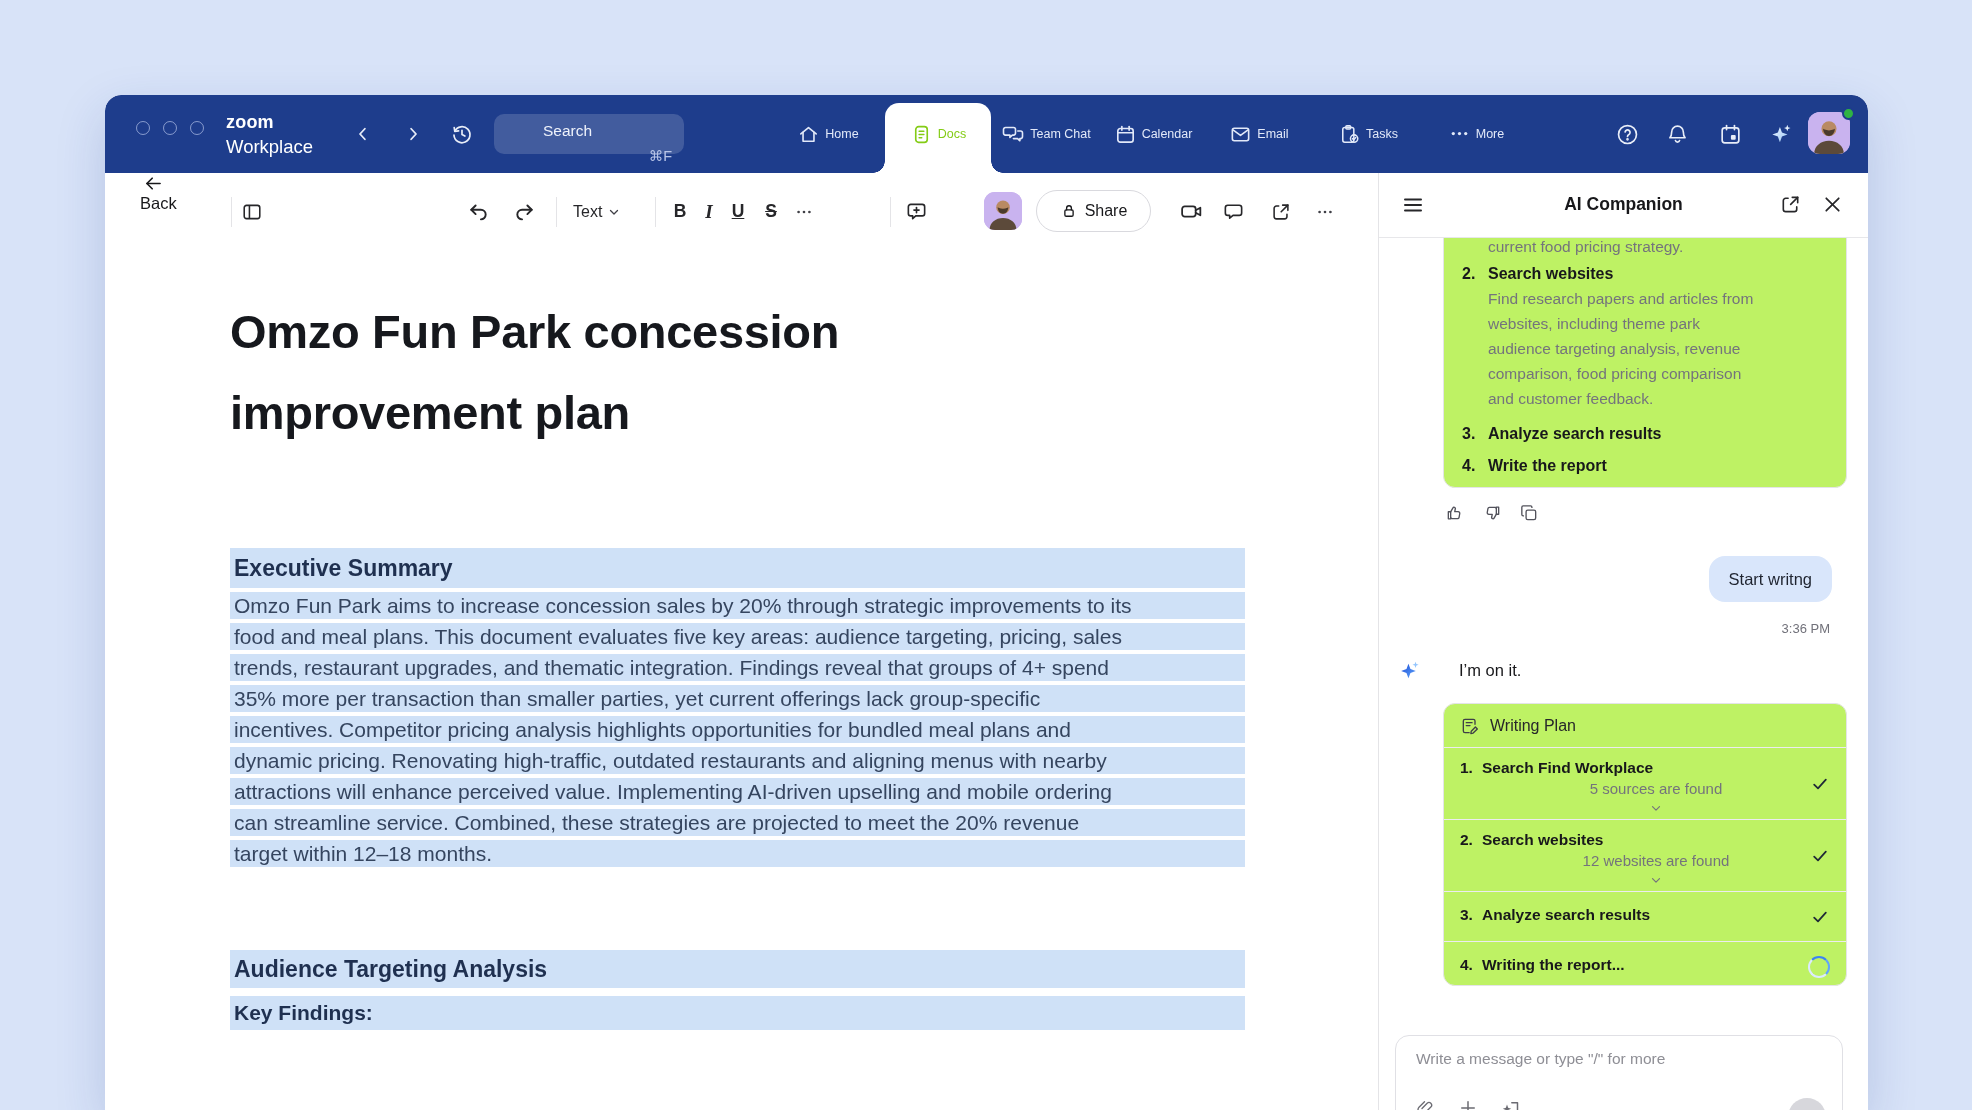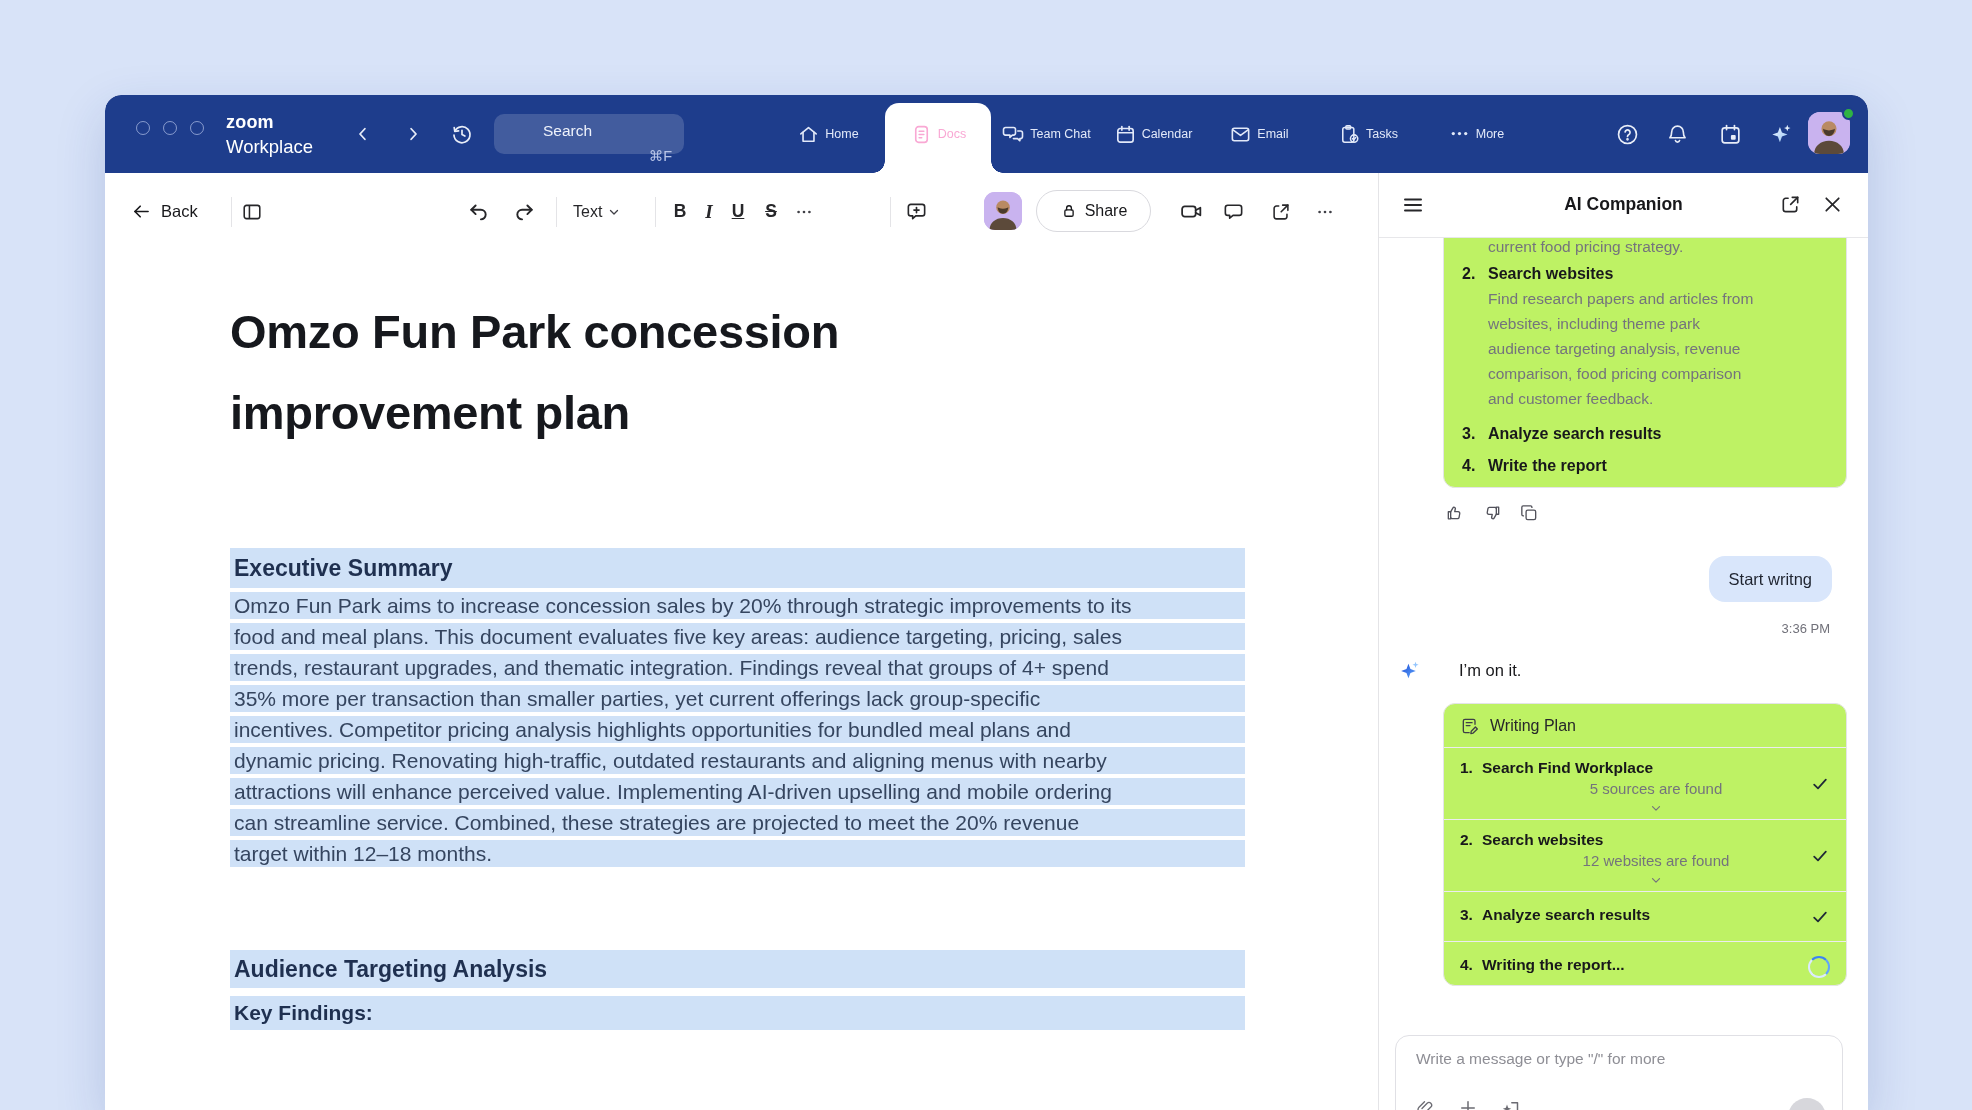"Docs" .tab.active { color: #f9a8d4 -> #84cc16 }
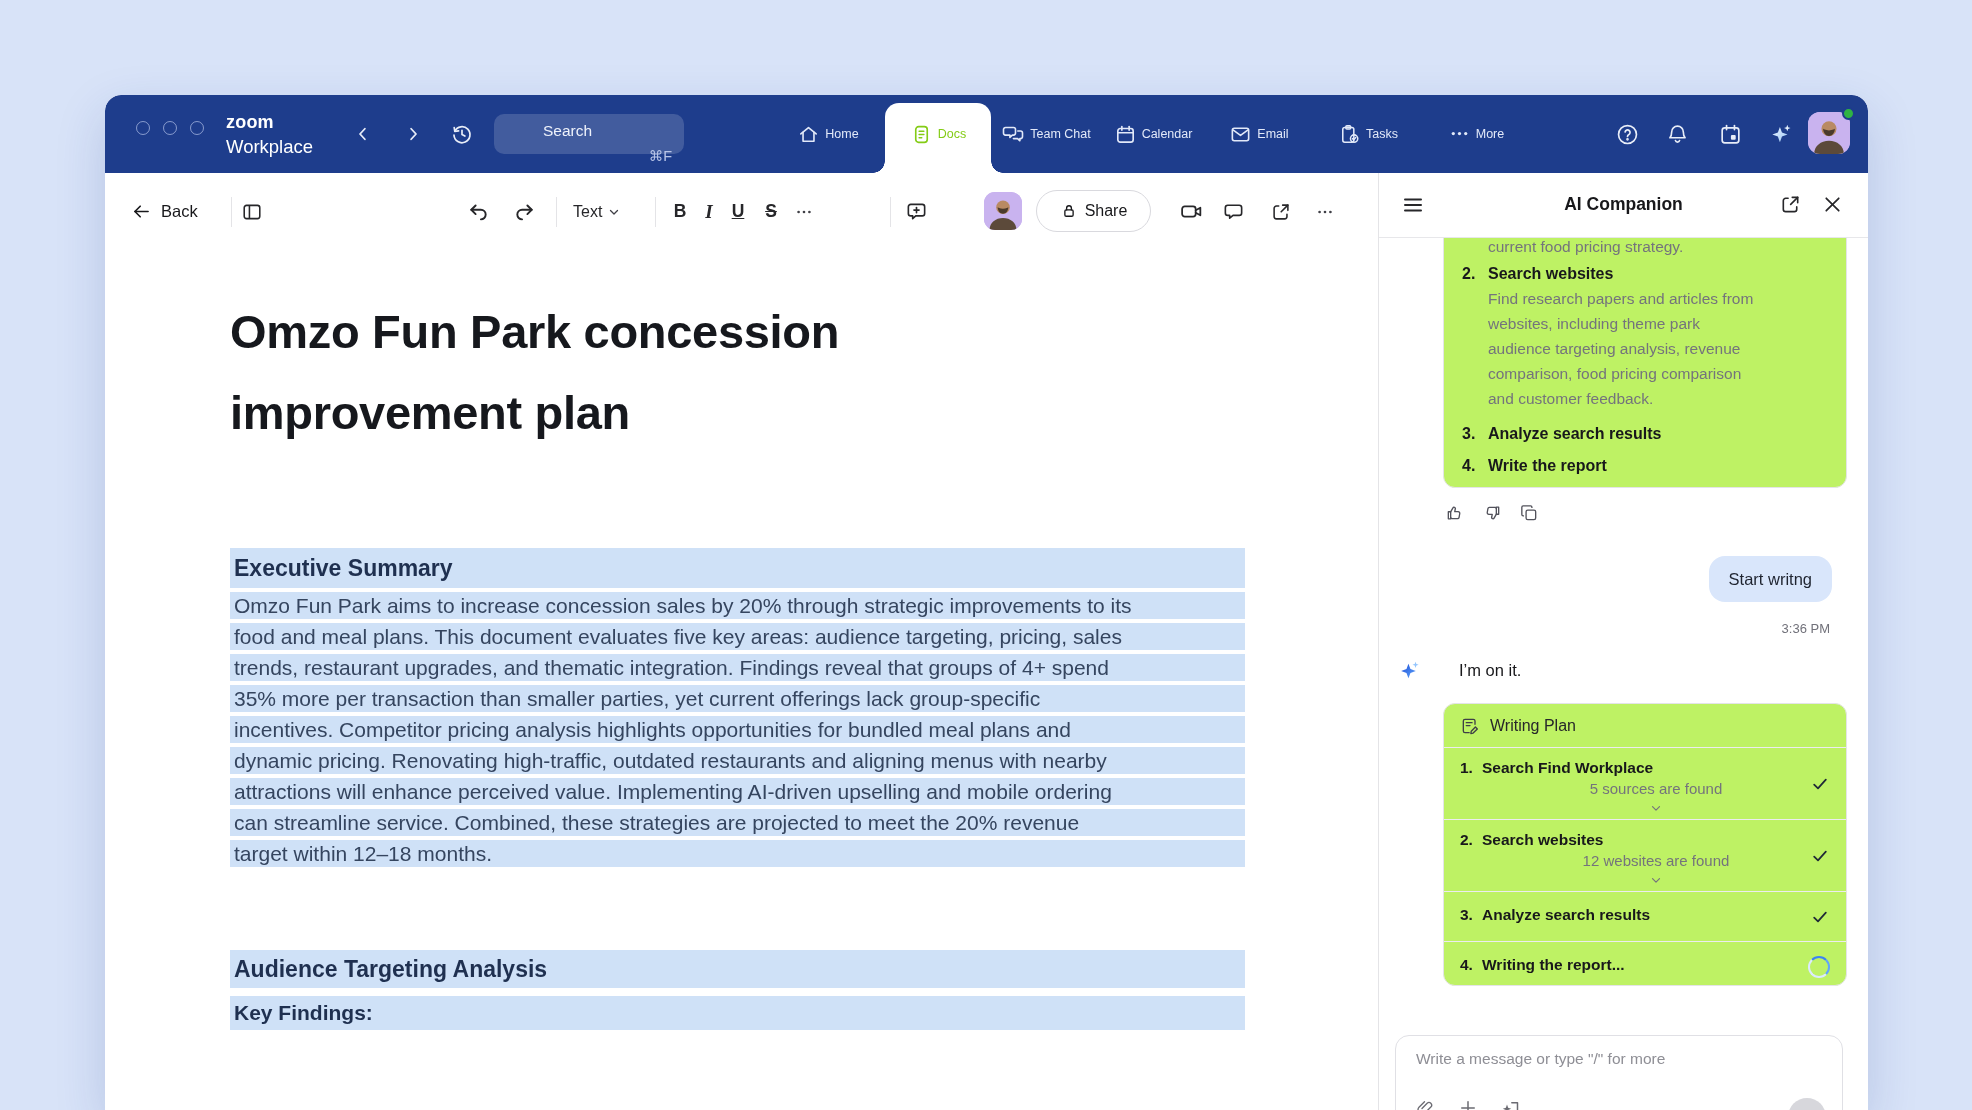"Back" div.titem { flex-direction: none -> column }
